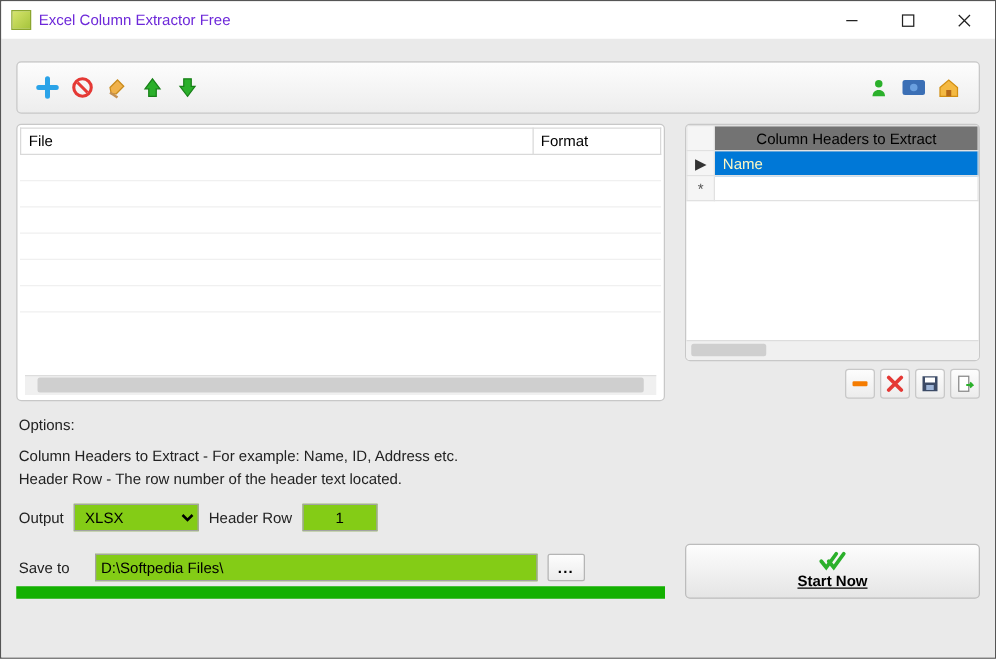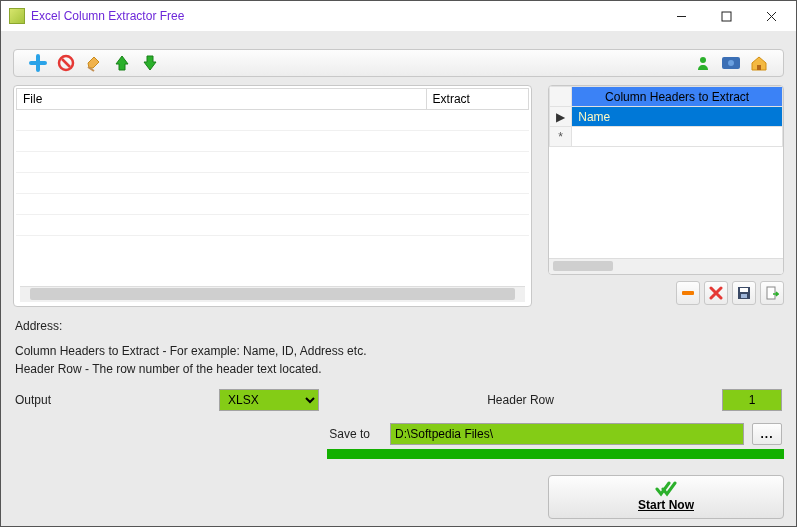"Extract" th { text: Extract -> Format }
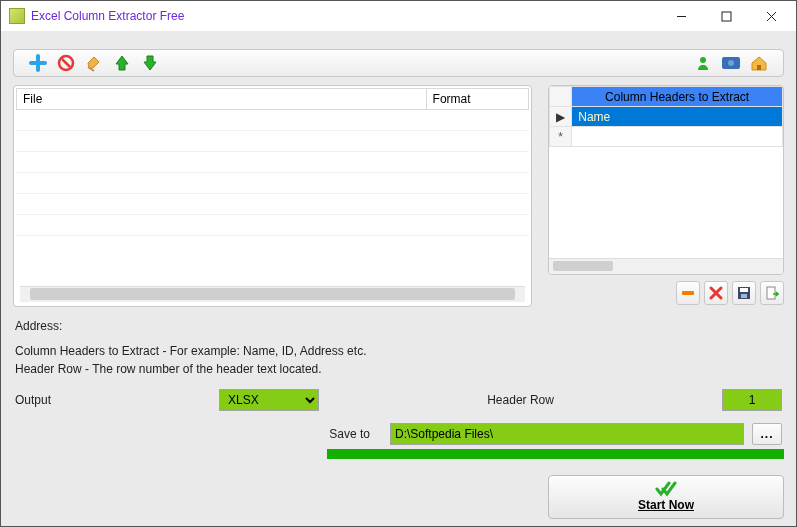"Column Headers to Extract" .colpanel th { background: #3b82f6 -> #737373 }
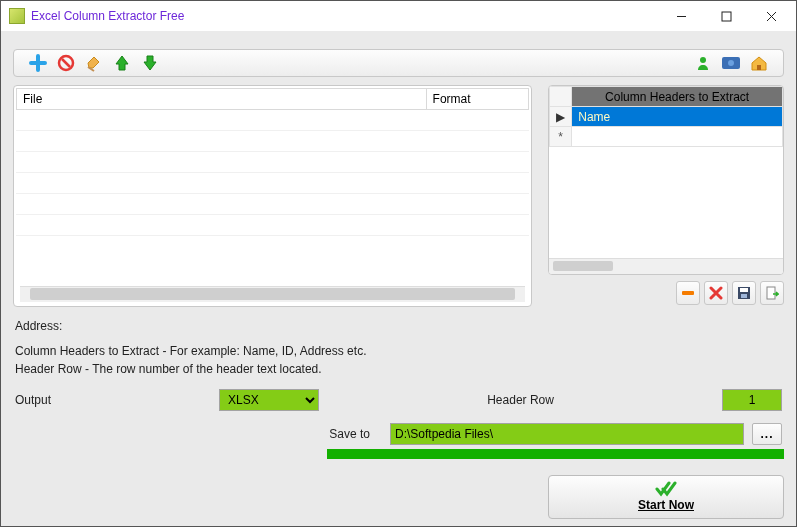"Address:" div { text: Address -> Options }
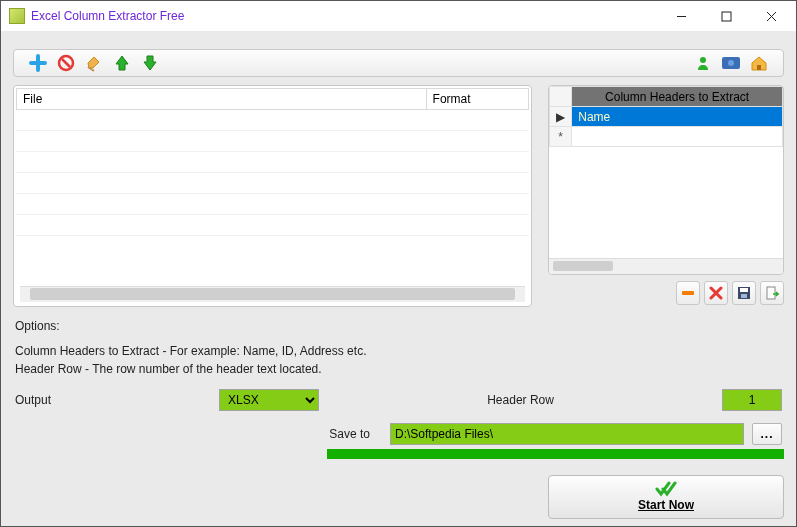"Output" .row-opts { justify-content: space-between -> none }
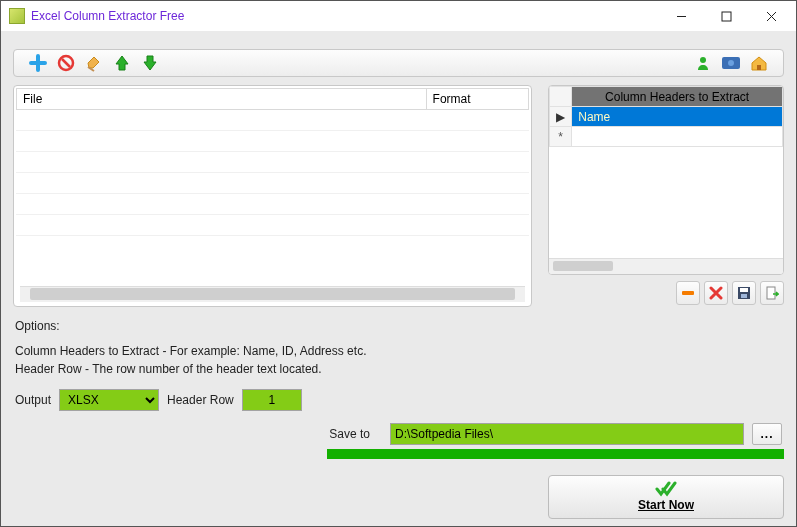"Save to" .row-last { flex-direction: column -> none }
